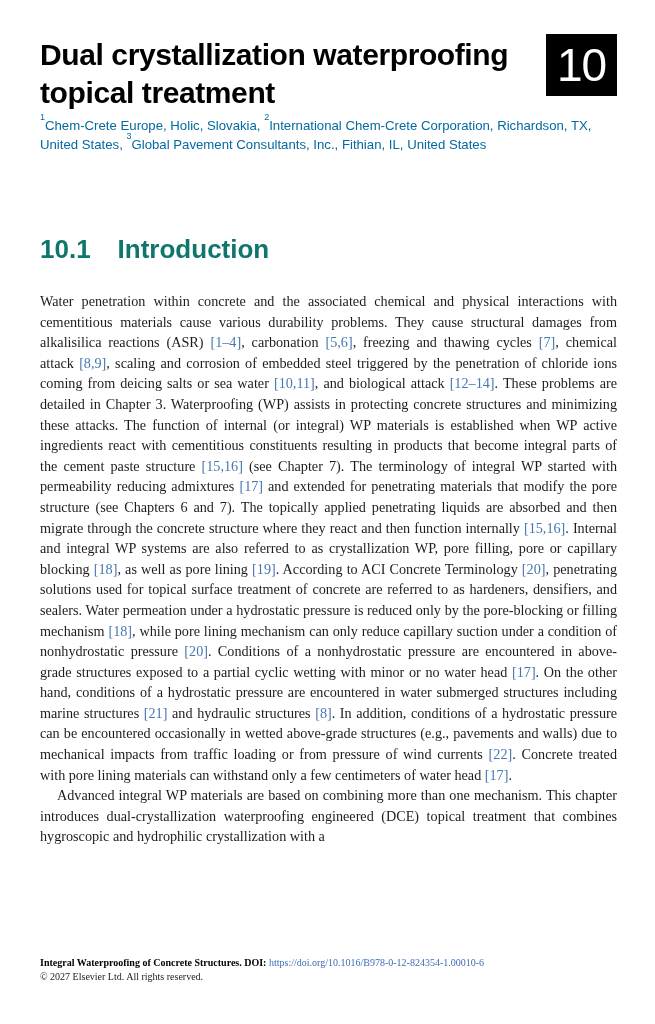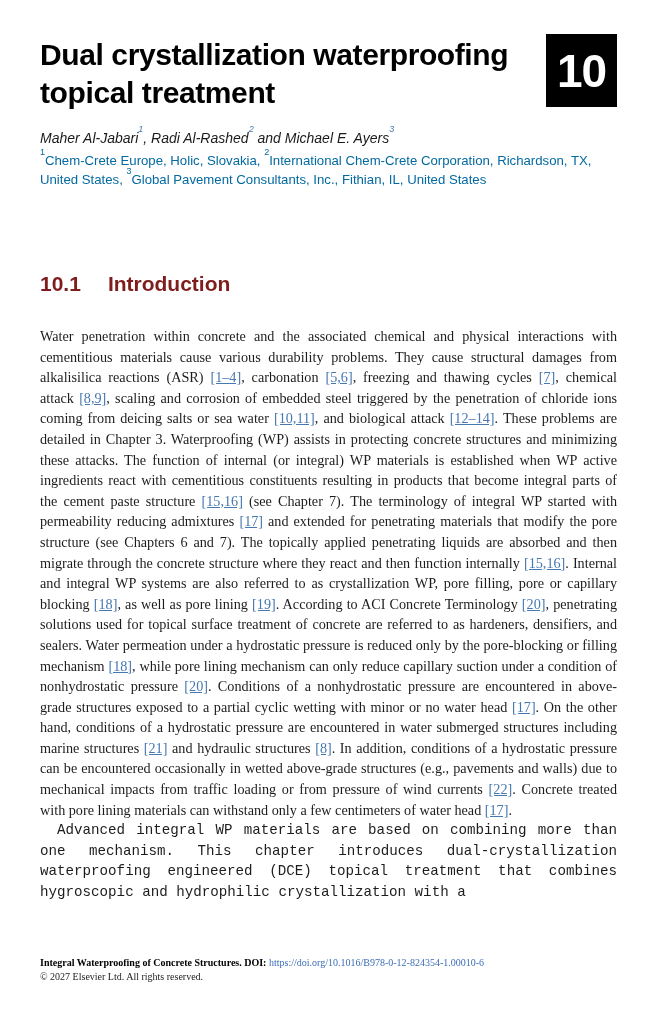"10" .chapter-box { font-weight: bold -> normal; height: 73px -> 62px }
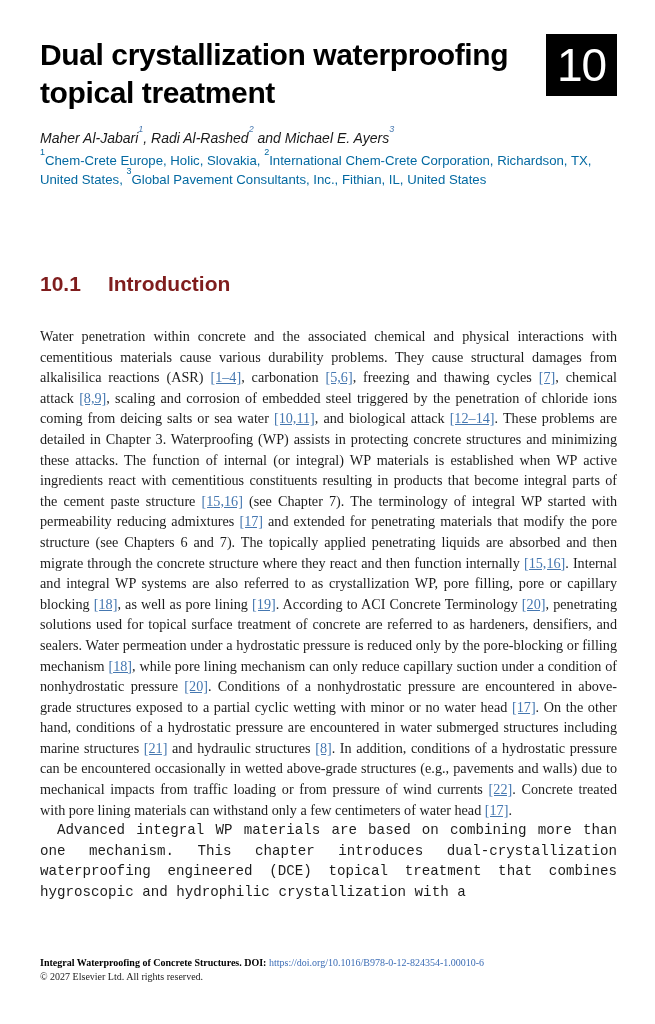"Maher Al-Jabari1, Radi Al-Rashed2 and" div.authors { html: <div>Maher Al-Jabari<sup>1</sup>, Radi Al-Rashed<sup>2</sup> and Michael E. Ayers<sup>3</sup></div> -> none }
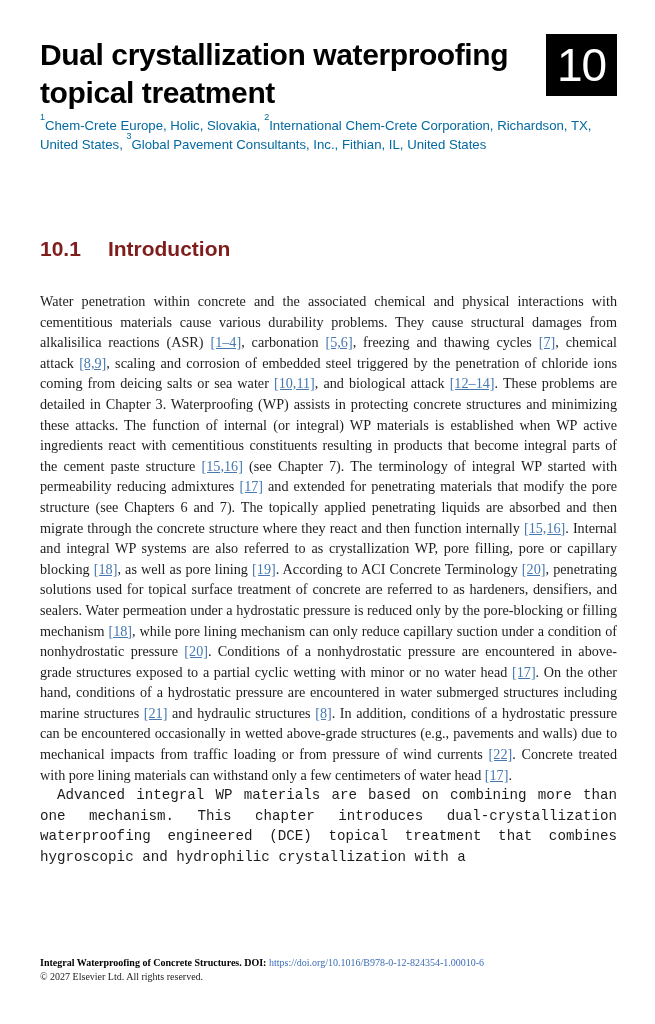"10.1 Introduction" .section-heading { color: #7f1d1d -> #0f766e; font-size: 21px -> 26px }
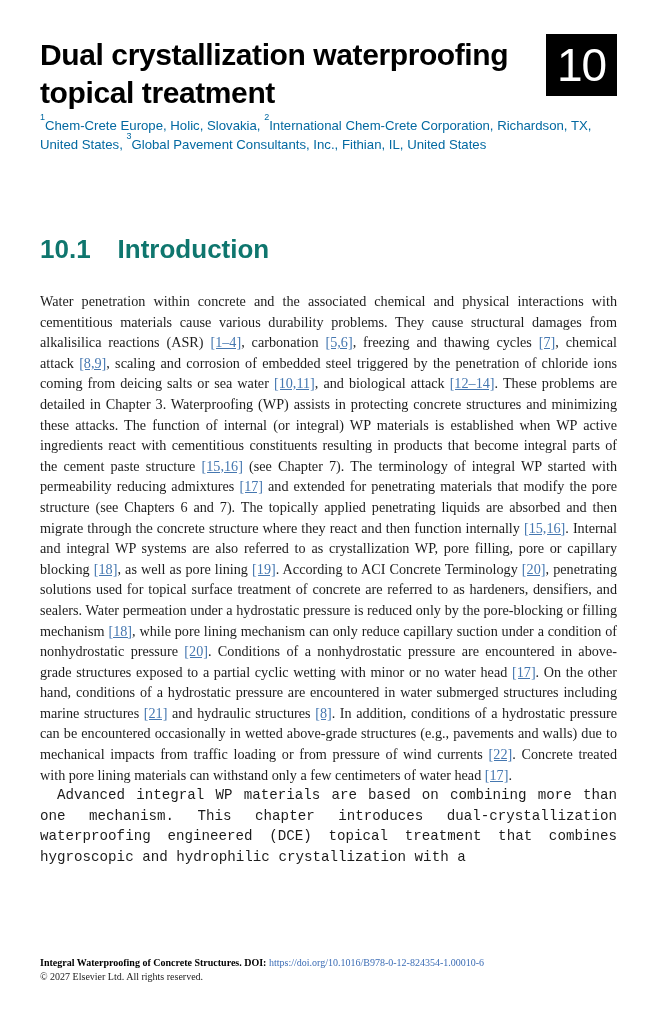"[1–4]" .cite { text-decoration: underline -> none }
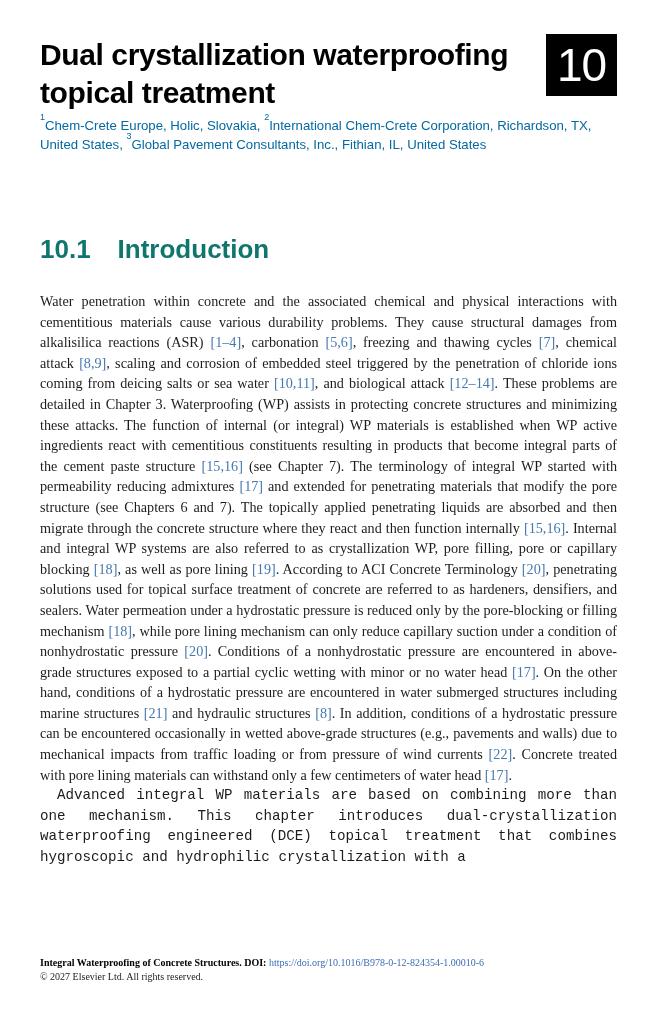"Advanced integral WP materials are" .para.indented { font-family: Liberation Mono, monospace -> none }
